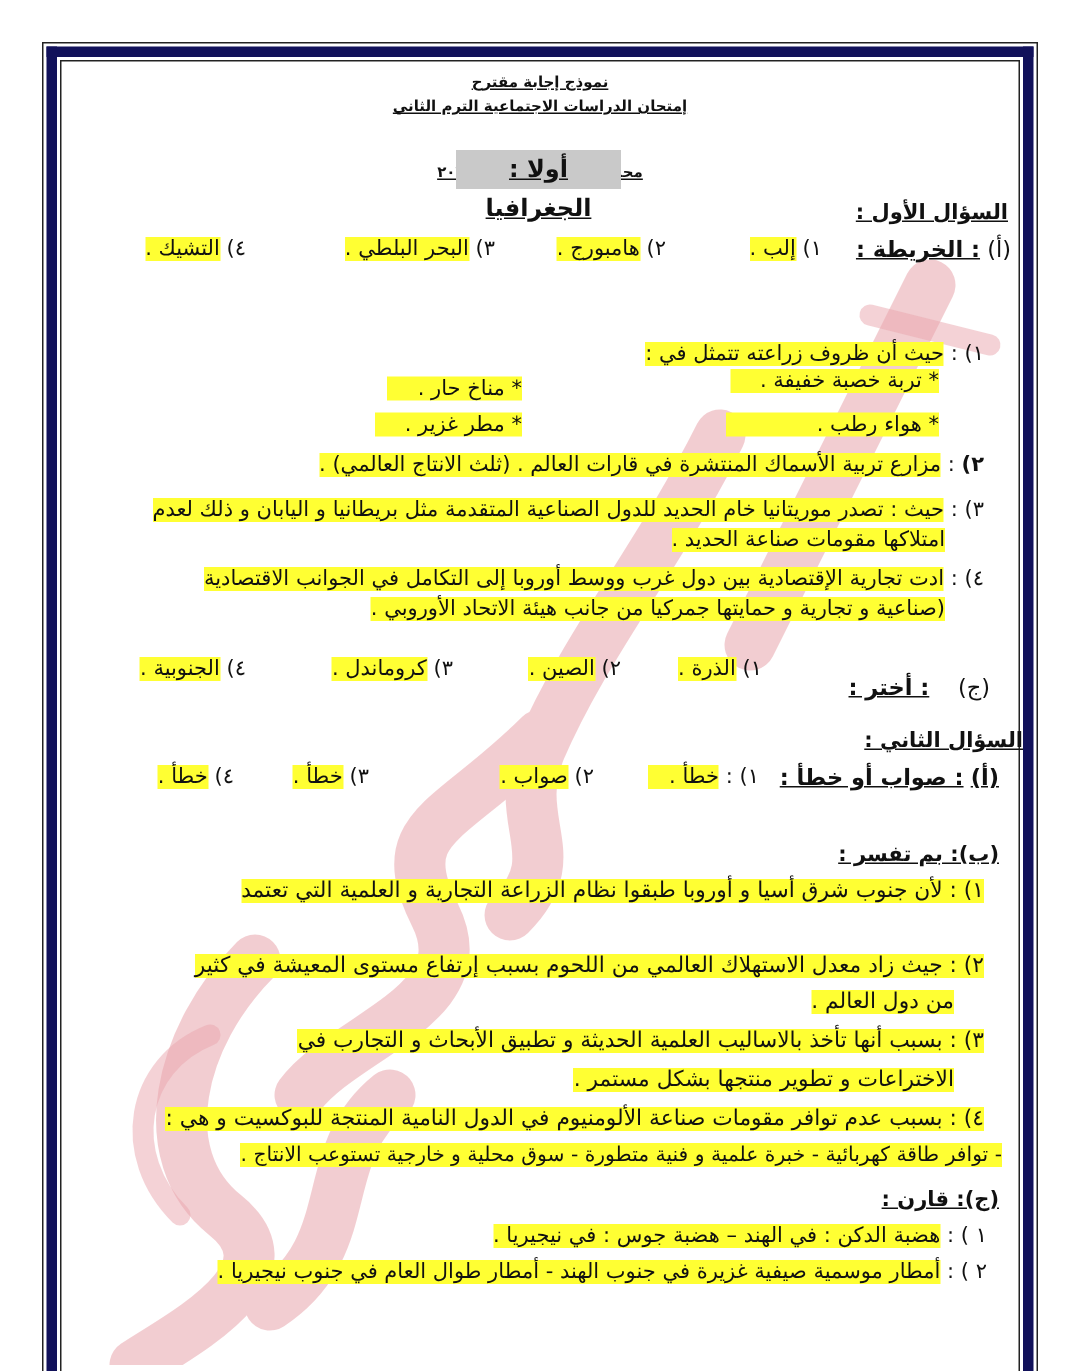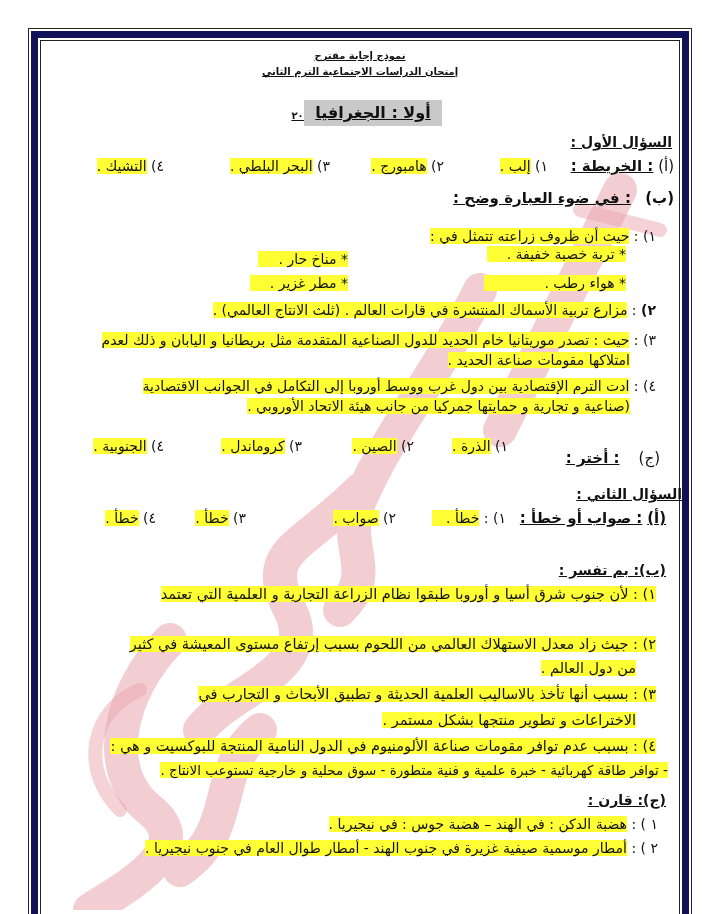"أولا : الجغرافيا" .title-box { width: 138px -> 110px }
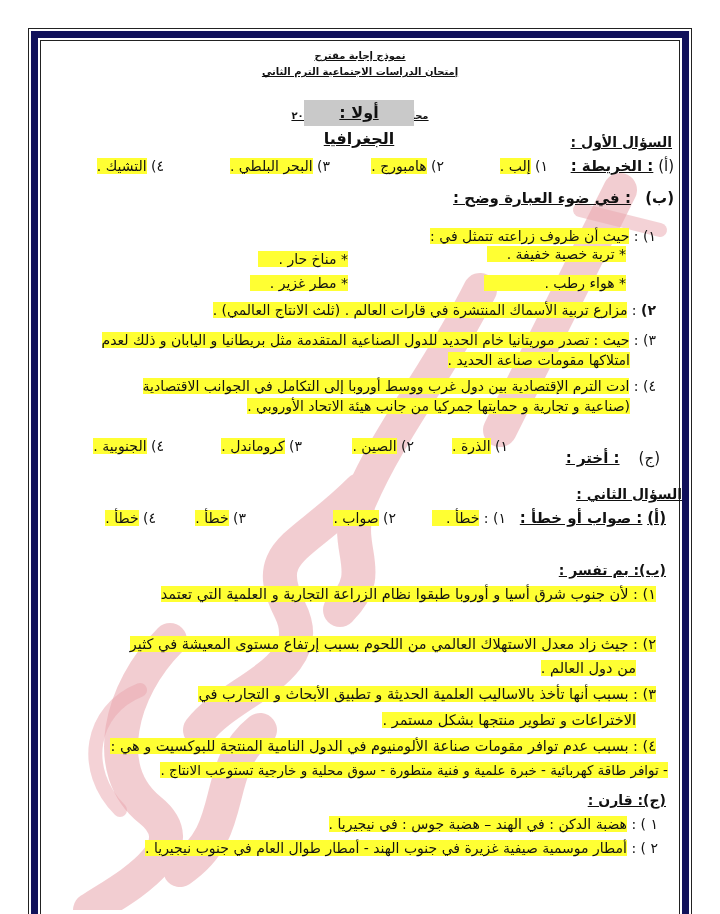"(ب) : في ضوء العبارة" div.abs { html: <div> <span>(ب)</span>&nbsp;&nbsp; <span>: في ضوء العبارة وضح :</span> </div> -> none }
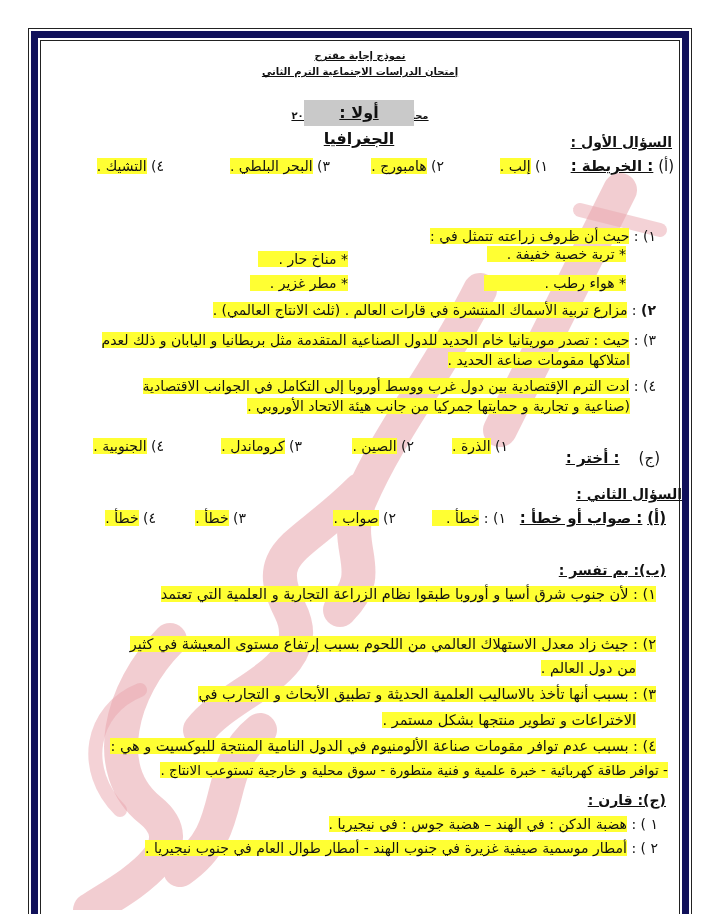"ادت الترم الإقتصادية بين دول" span.hl { text: الترم -> تجارية }
